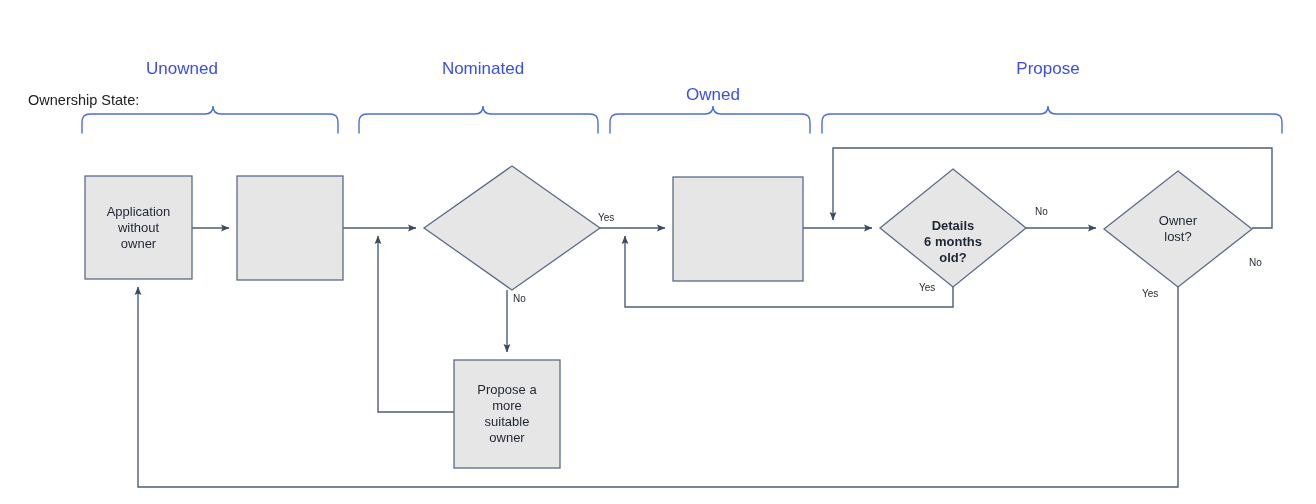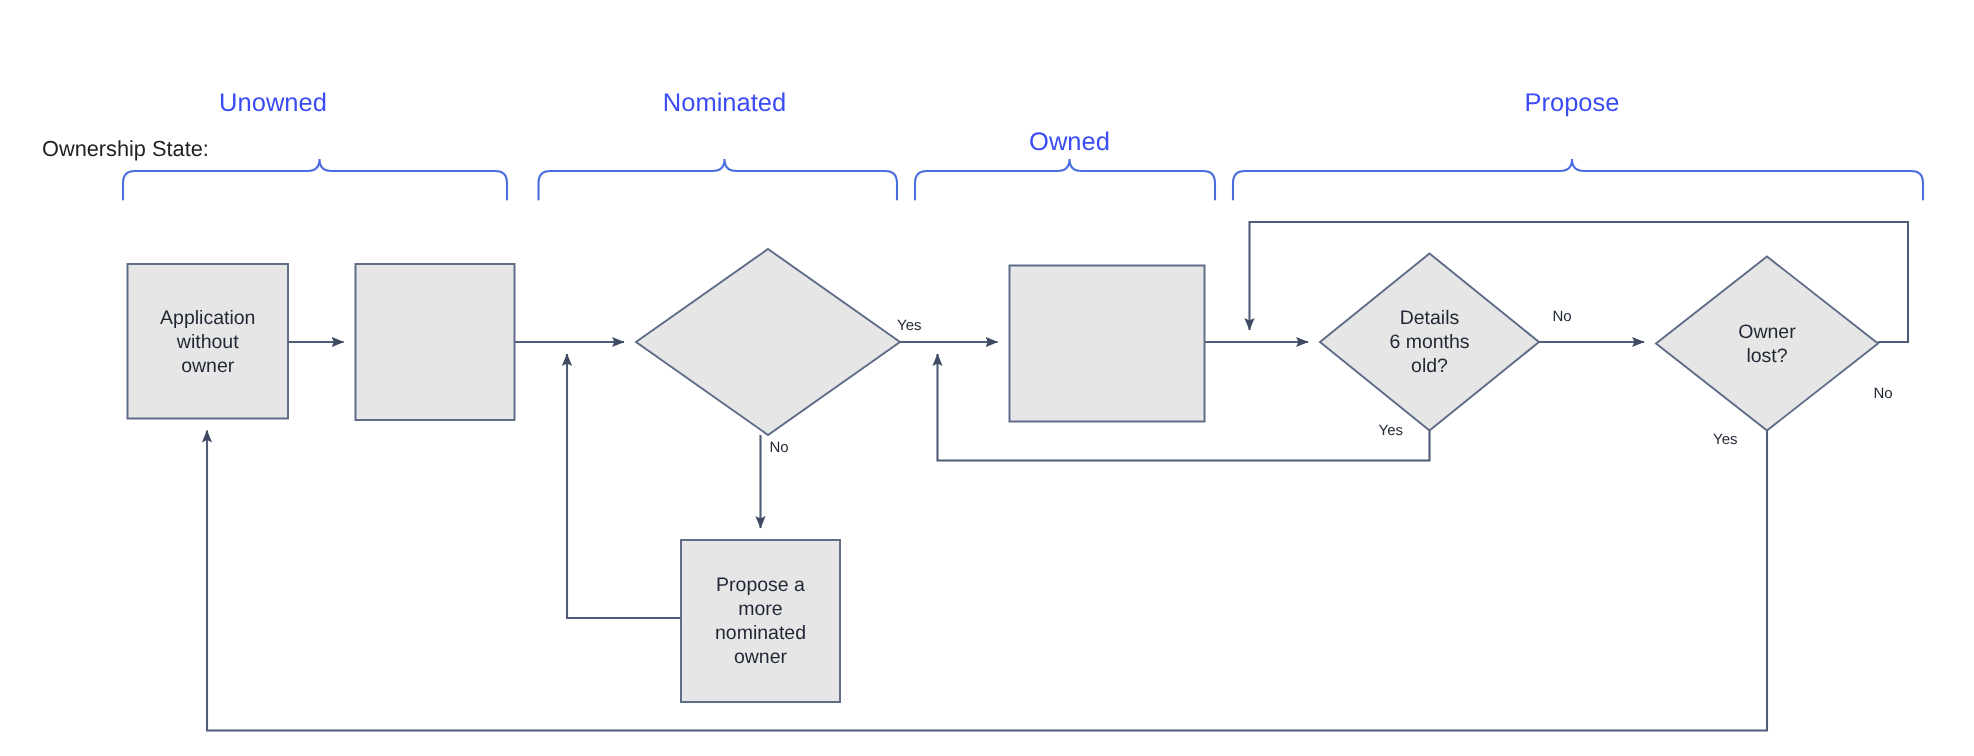"Details" div.node-label { font-weight: none -> bold; top: 169px -> 183px }
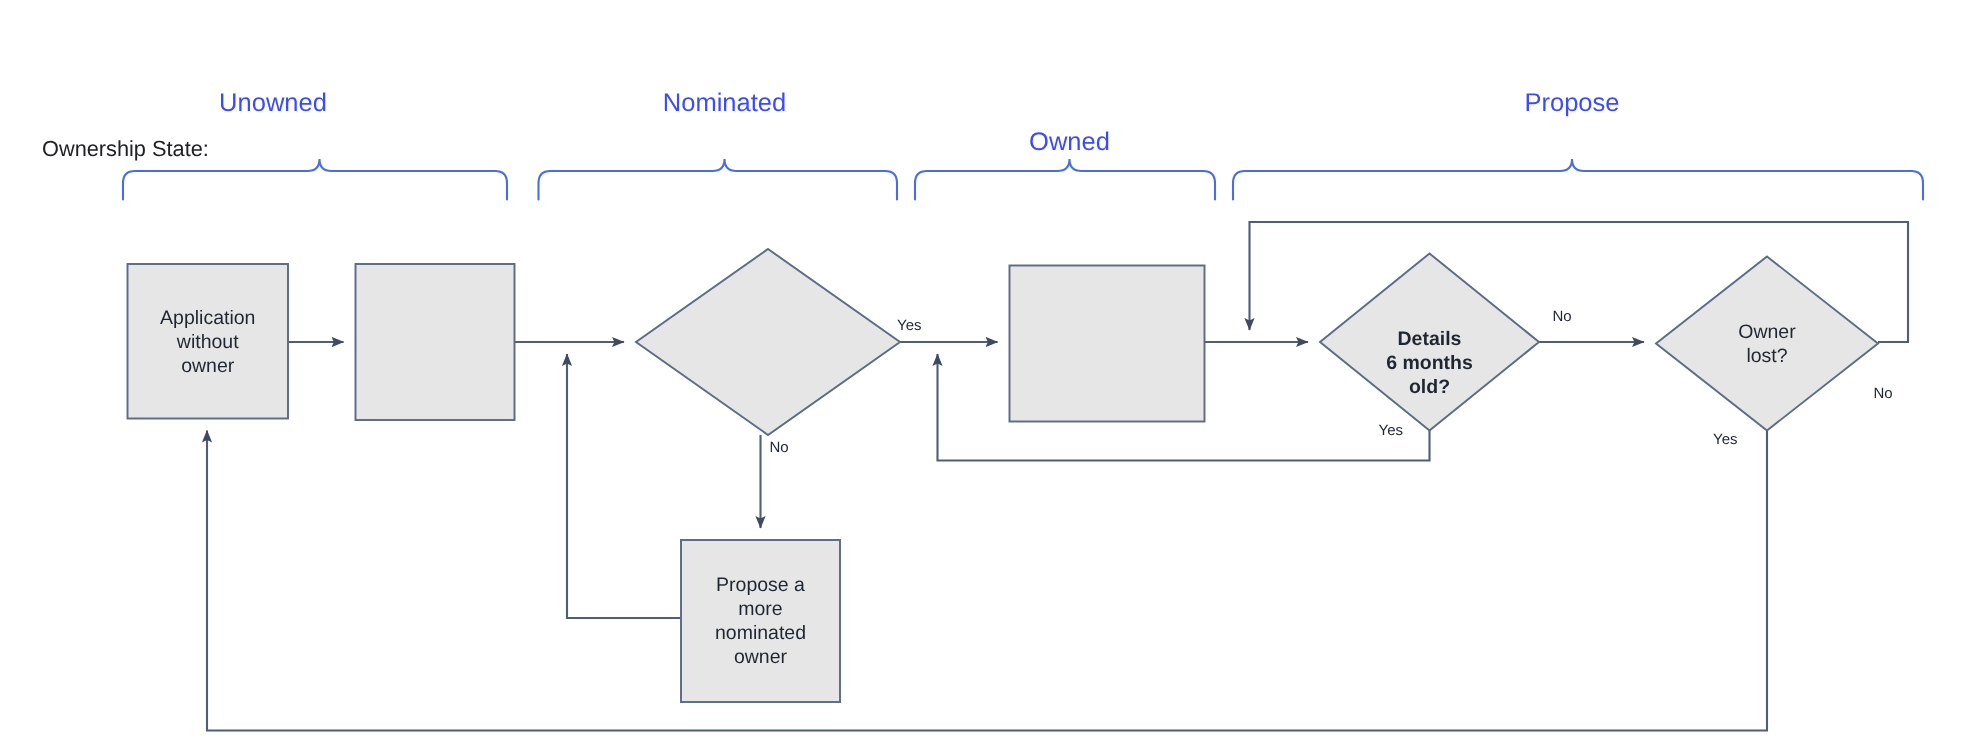"Propose a" div.node-label { text: nominated -> suitable }
